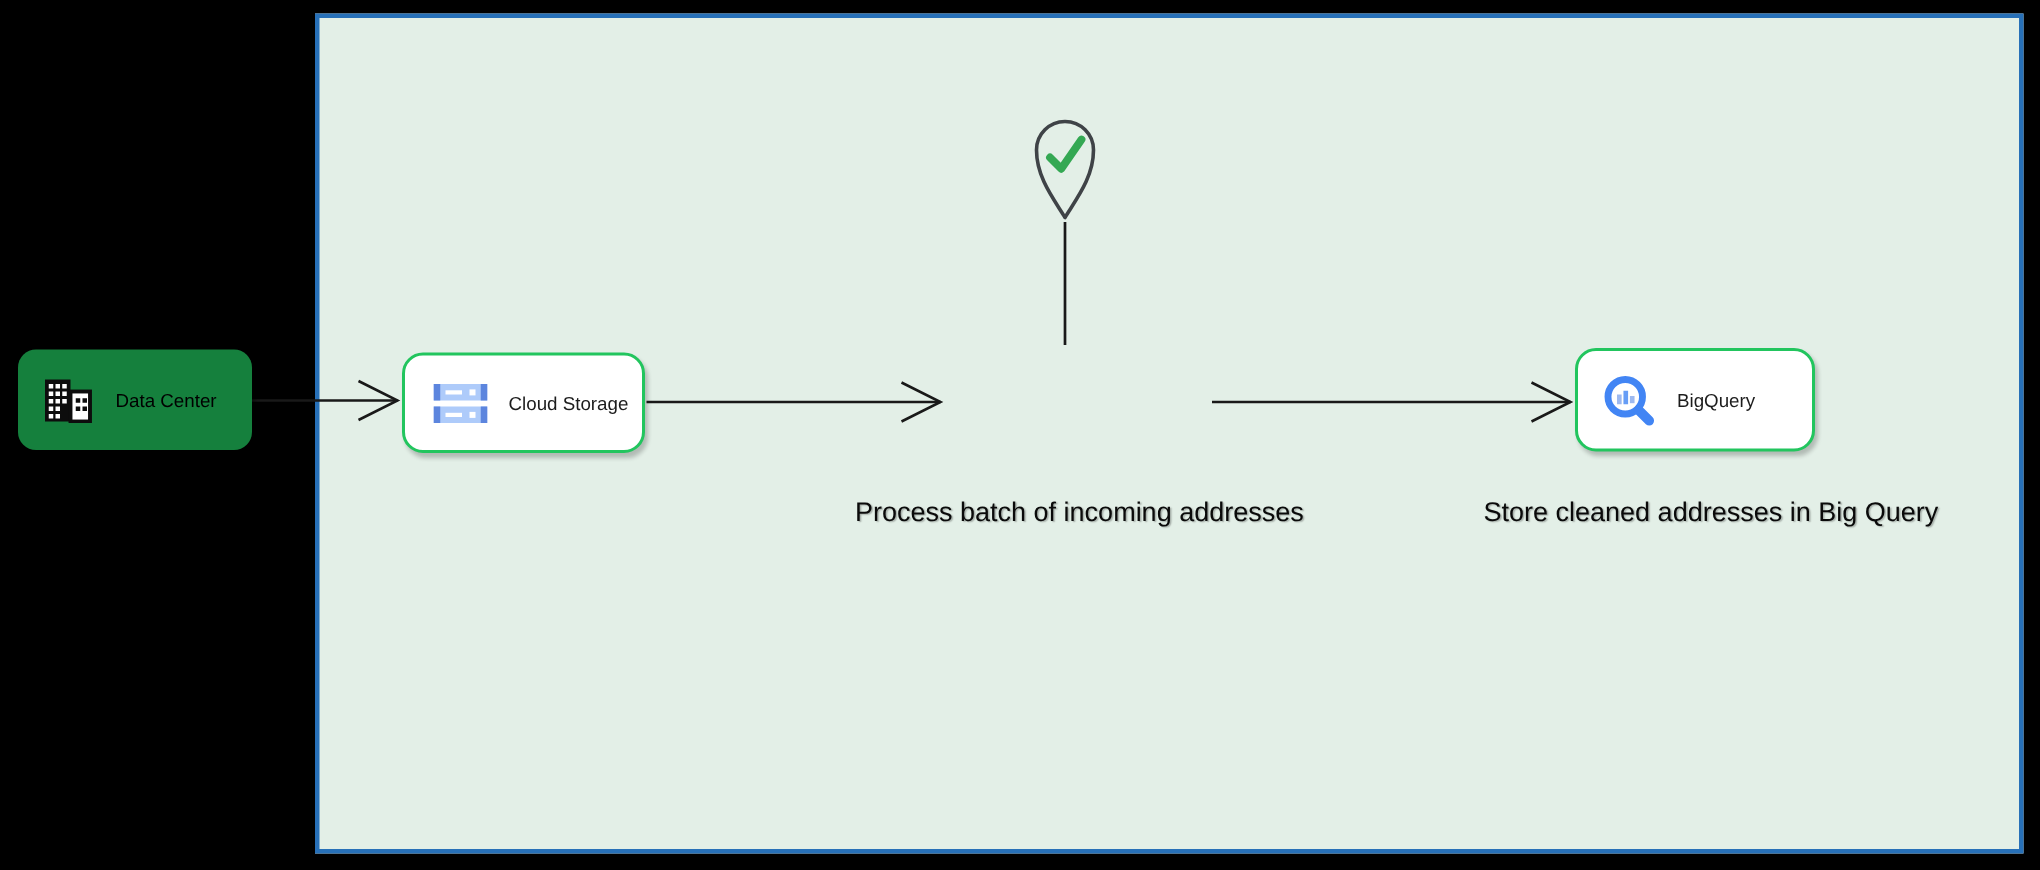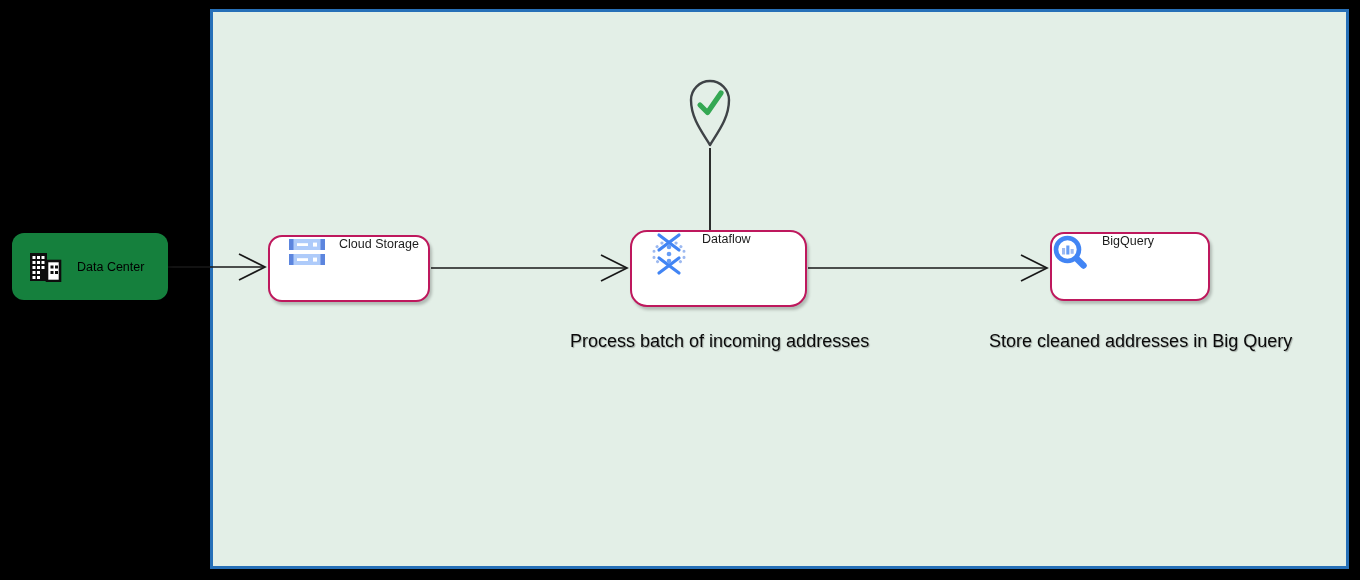"Cloud Storage" .svc-node { align-items: flex-start -> center; border: 2px solid #be185d -> 2px solid #22c55e }
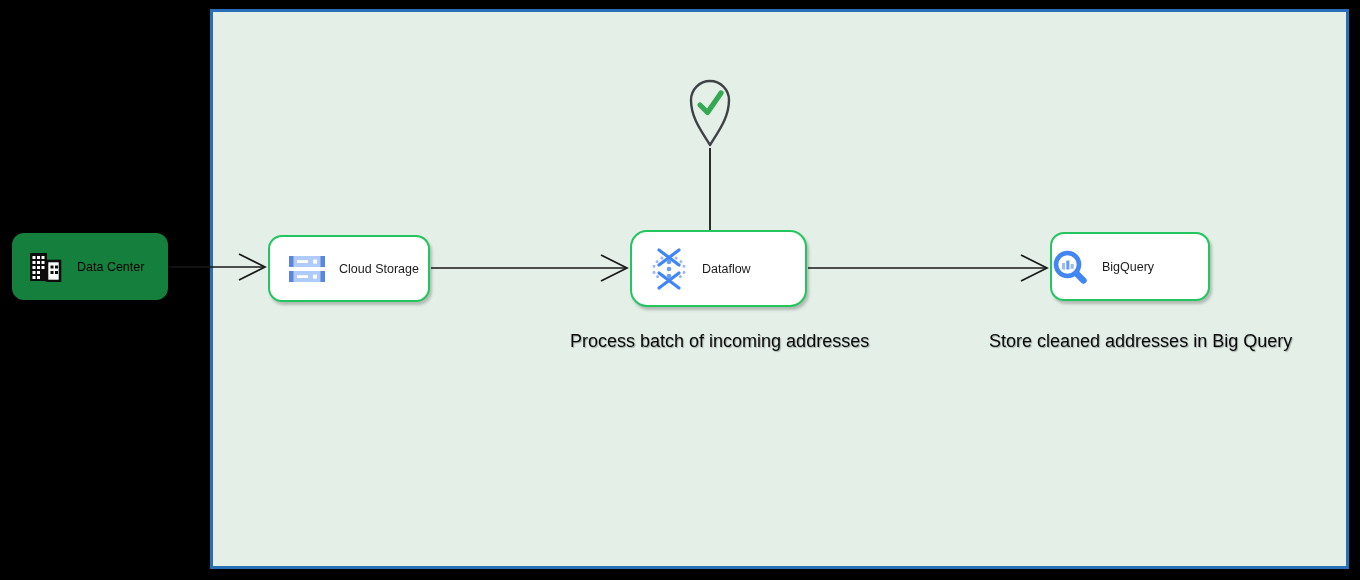"Dataflow" div.svc-node { html: <div> <svg> <path></path> <path></path> <g> <line></line> <line></line> <line></line> <line></line> </g> <g> <circle></circle> <circle></circle> <circle></circle> </g> </svg> <span>Dataflow</span> </div> -> none }
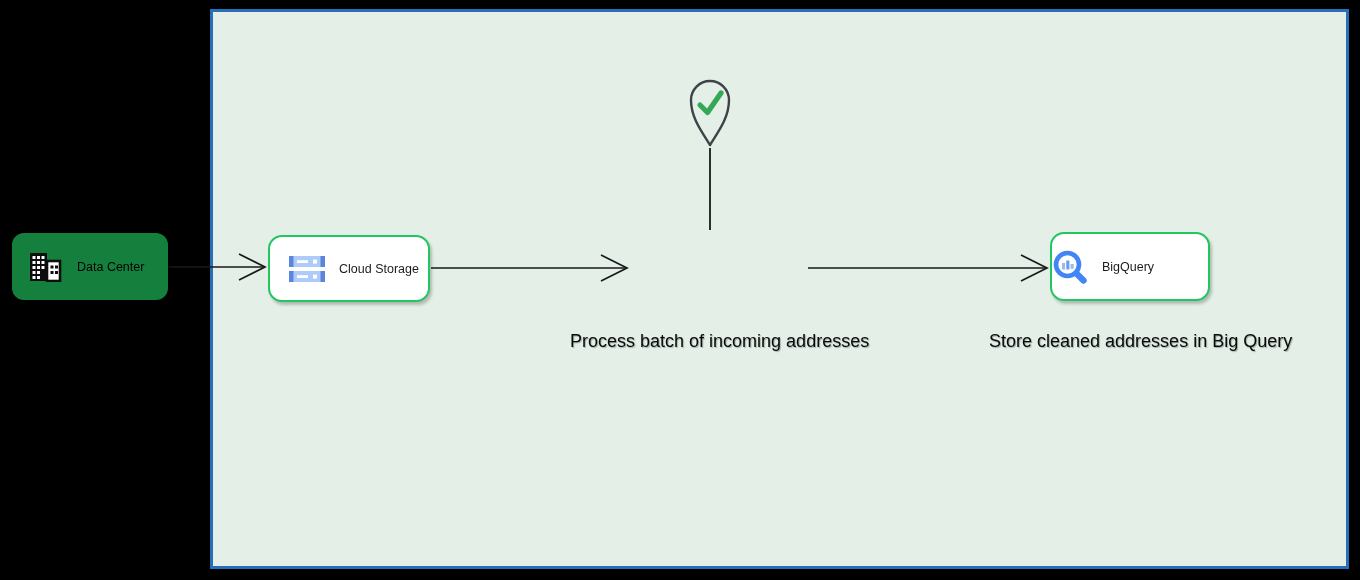"BigQuery" #node-bigquery { padding-left: none -> 16px }
